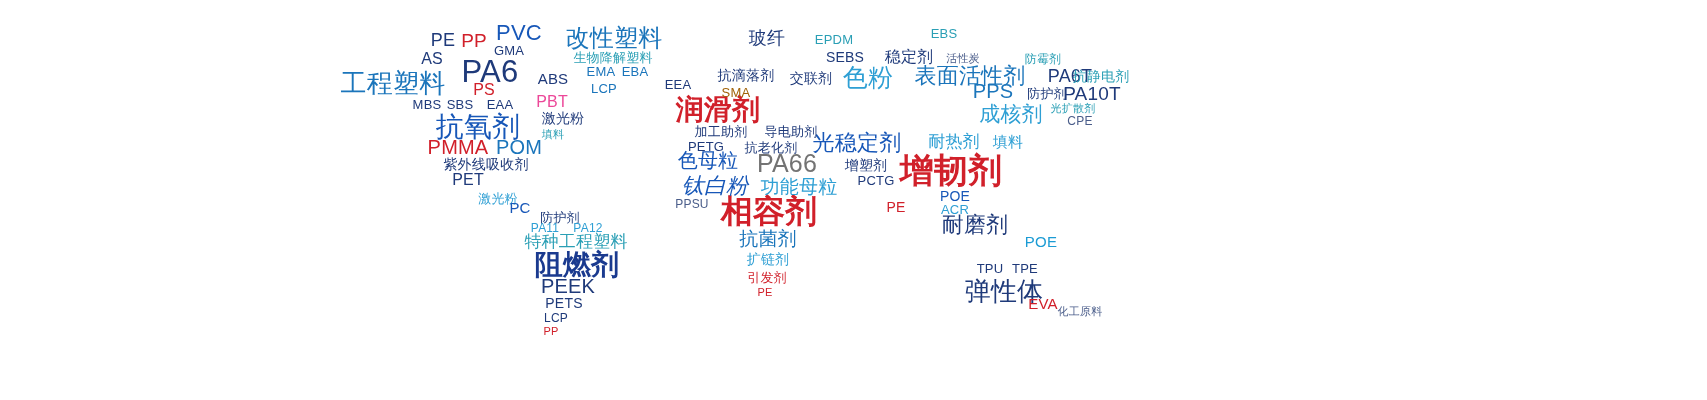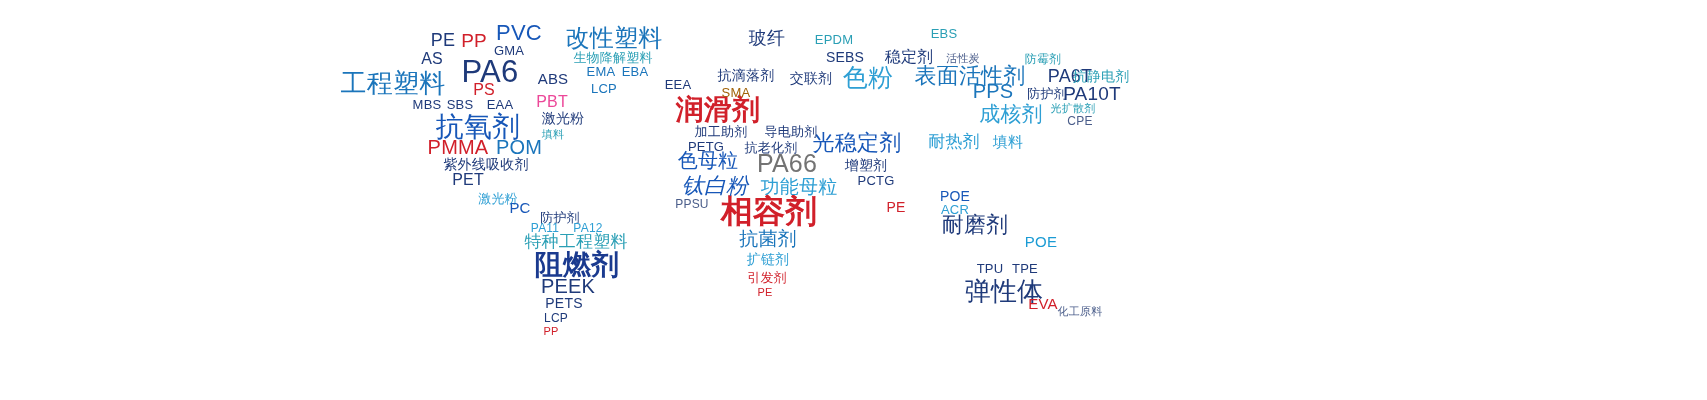"增韧剂" span.word { html: none -> <span>增韧剂</span> }
